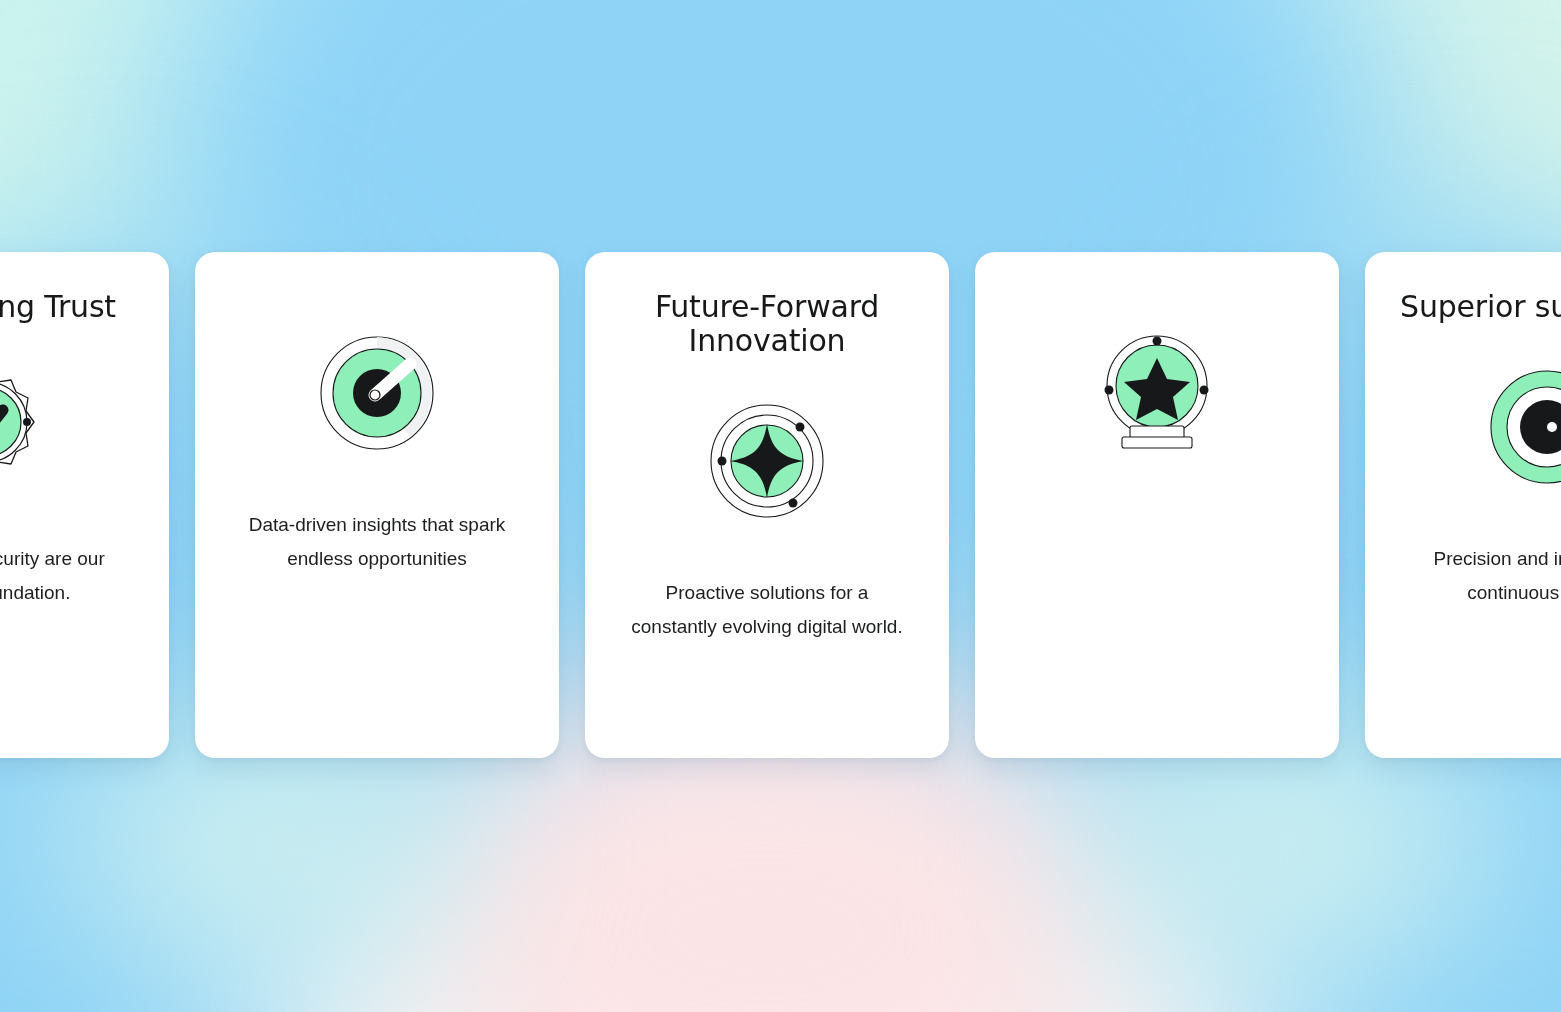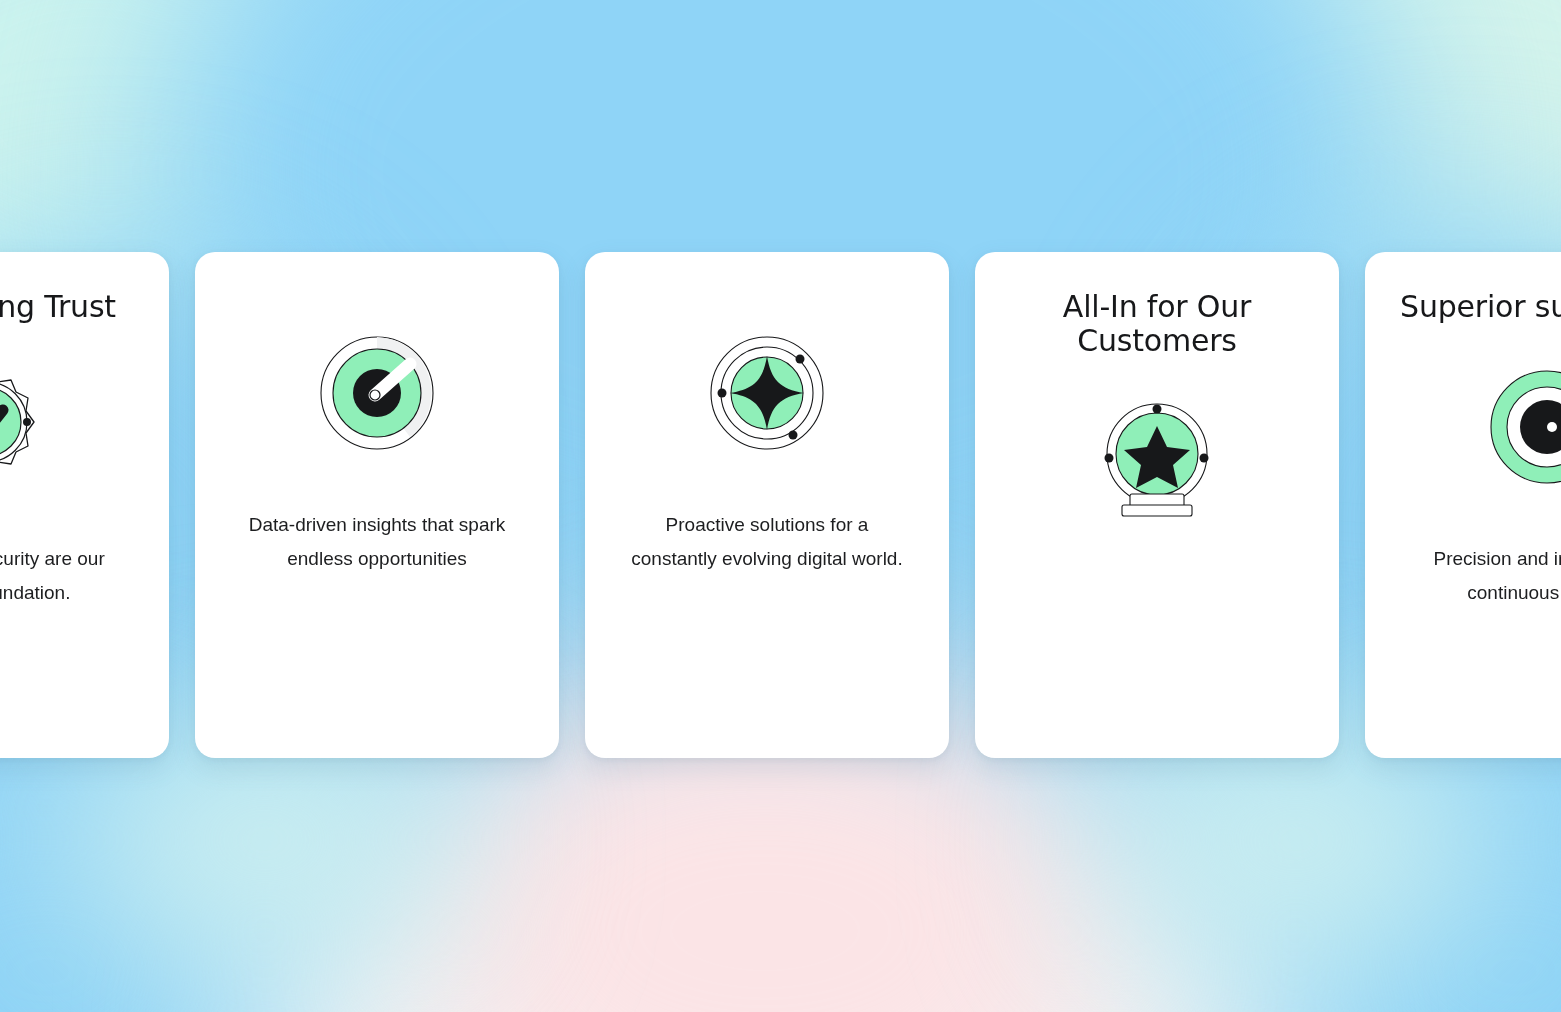"Future-Forward Innovation" div.card-title { html: none -> <div>Future-Forward Innovation</div> }
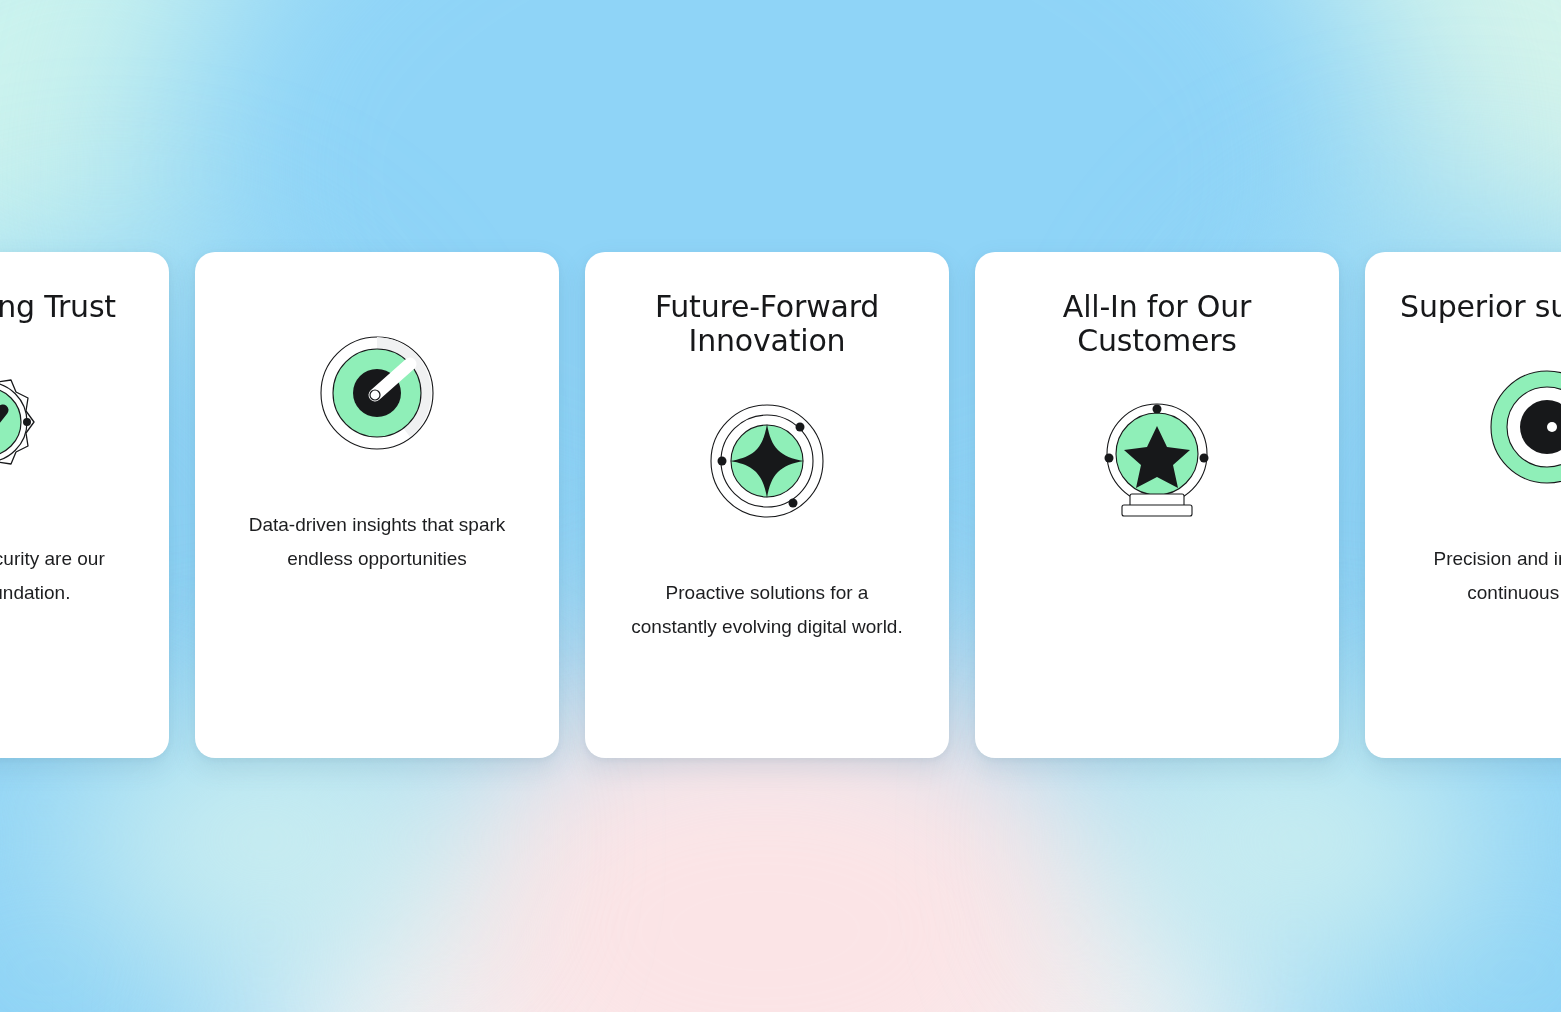"All-In for Our Customers" div.card-title { html: <div>All-In for Our Customers</div> -> none }
